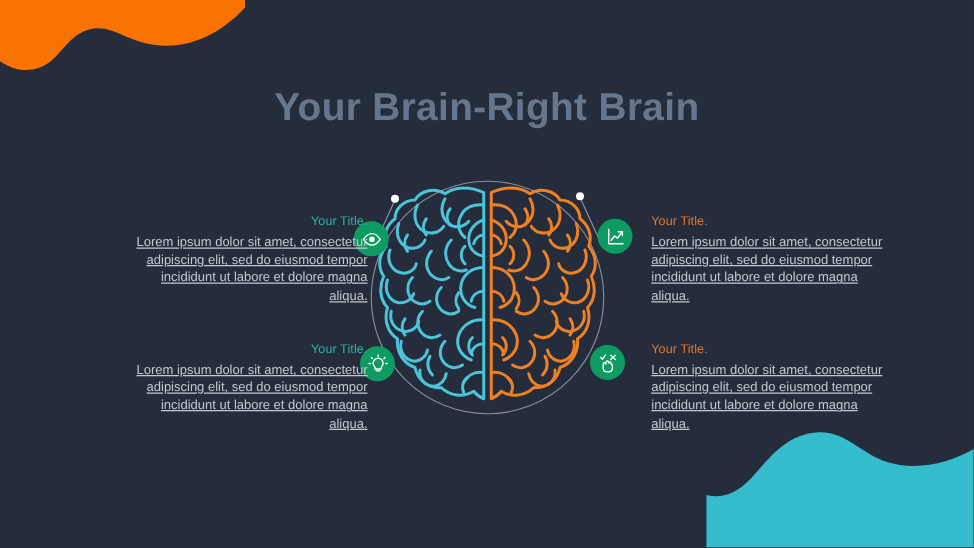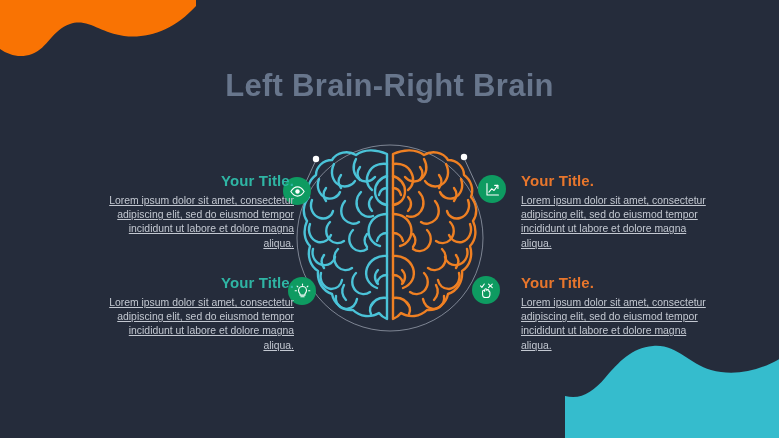"Left Brain-Right Brain" div { text: Left -> Your }
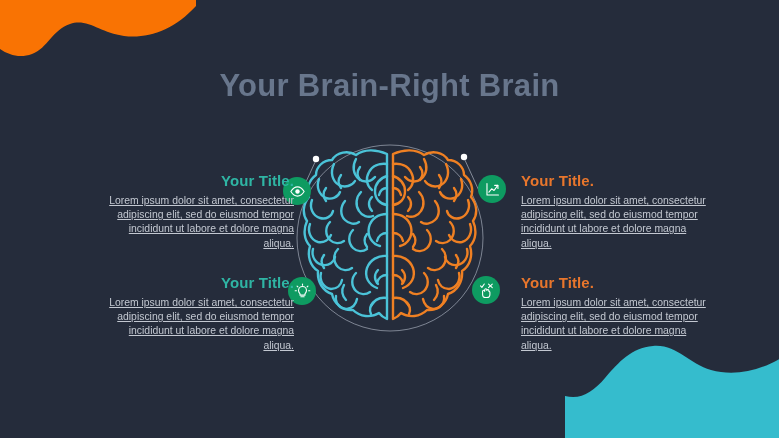"Your Title." .block .b-title { font-size: 15px -> 10px; font-weight: bold -> normal }
